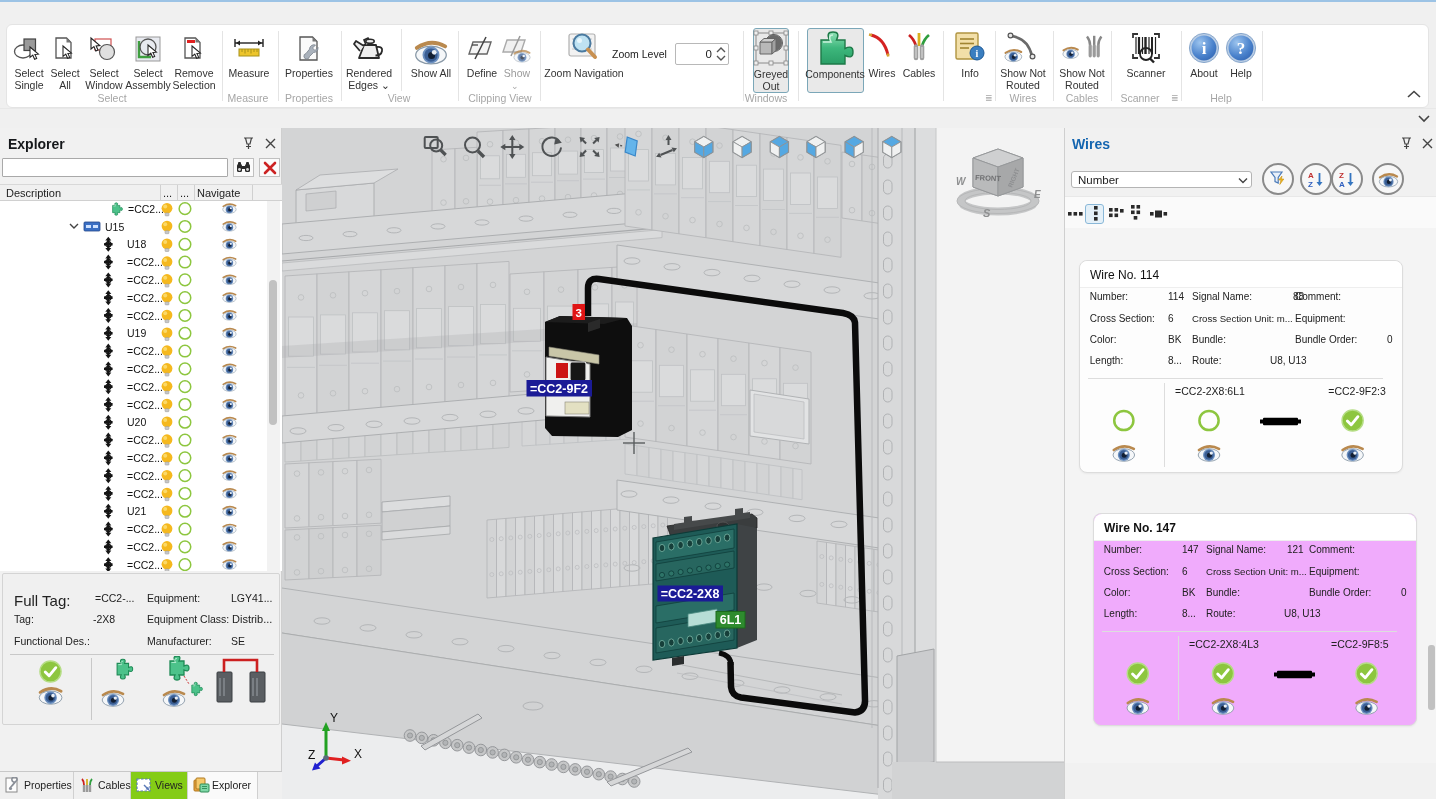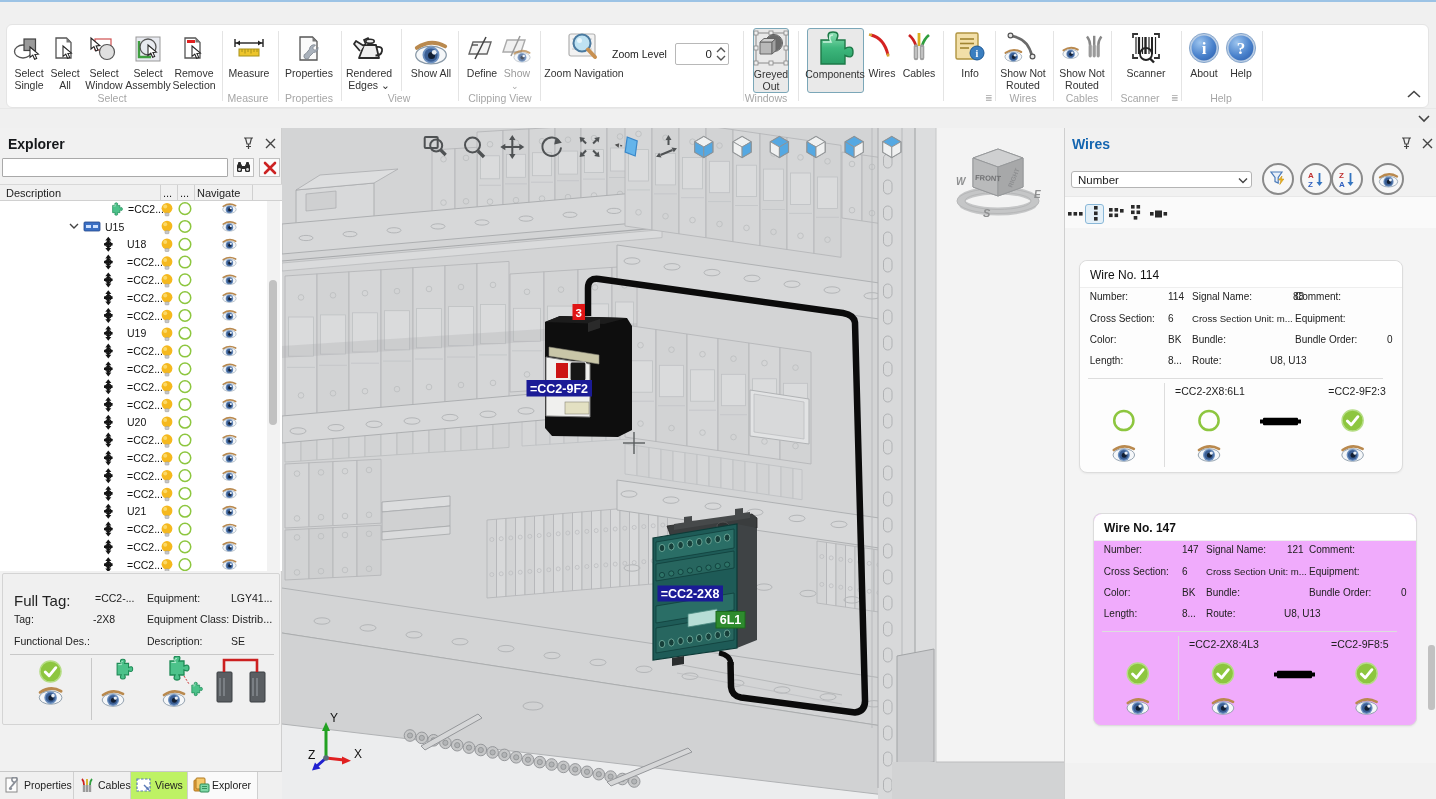"Description:" div.abs { text: Description -> Manufacturer }
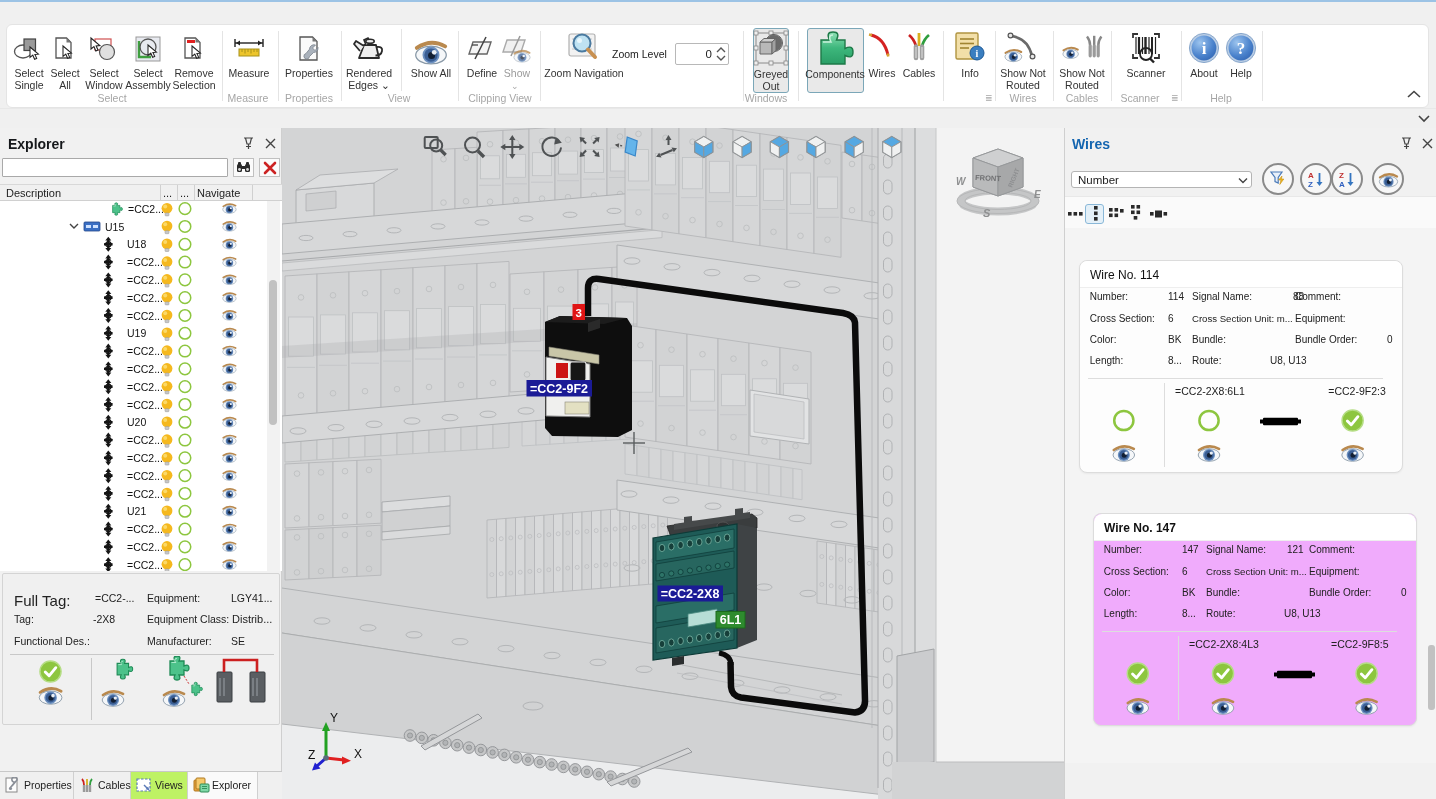"Views" div.abs { background: #bef264 -> #84cc16 }
